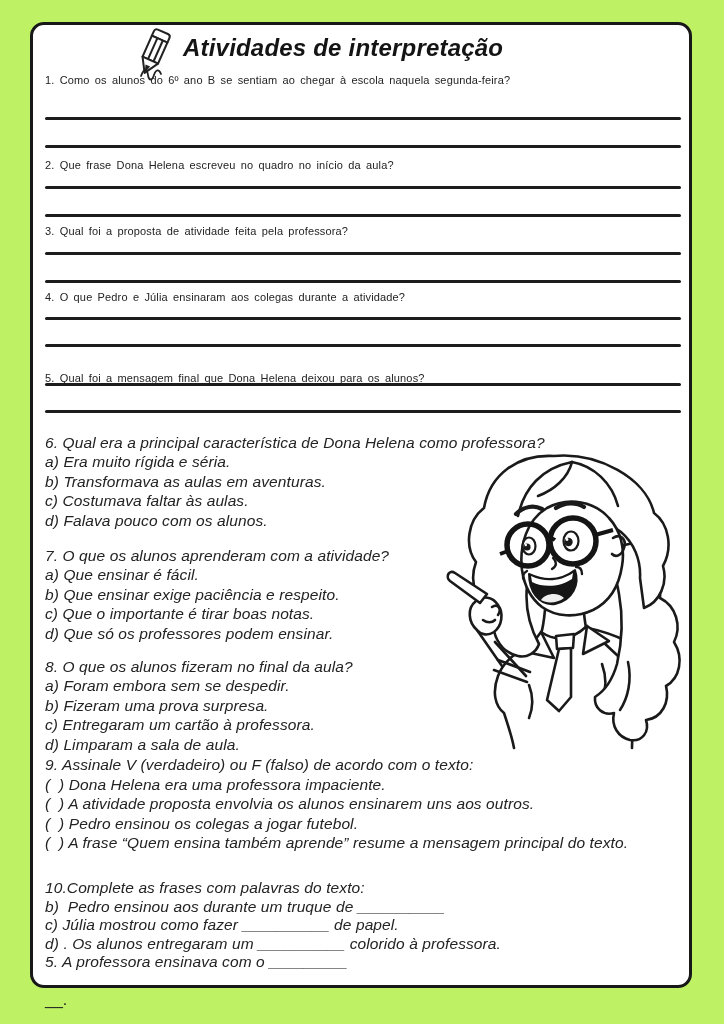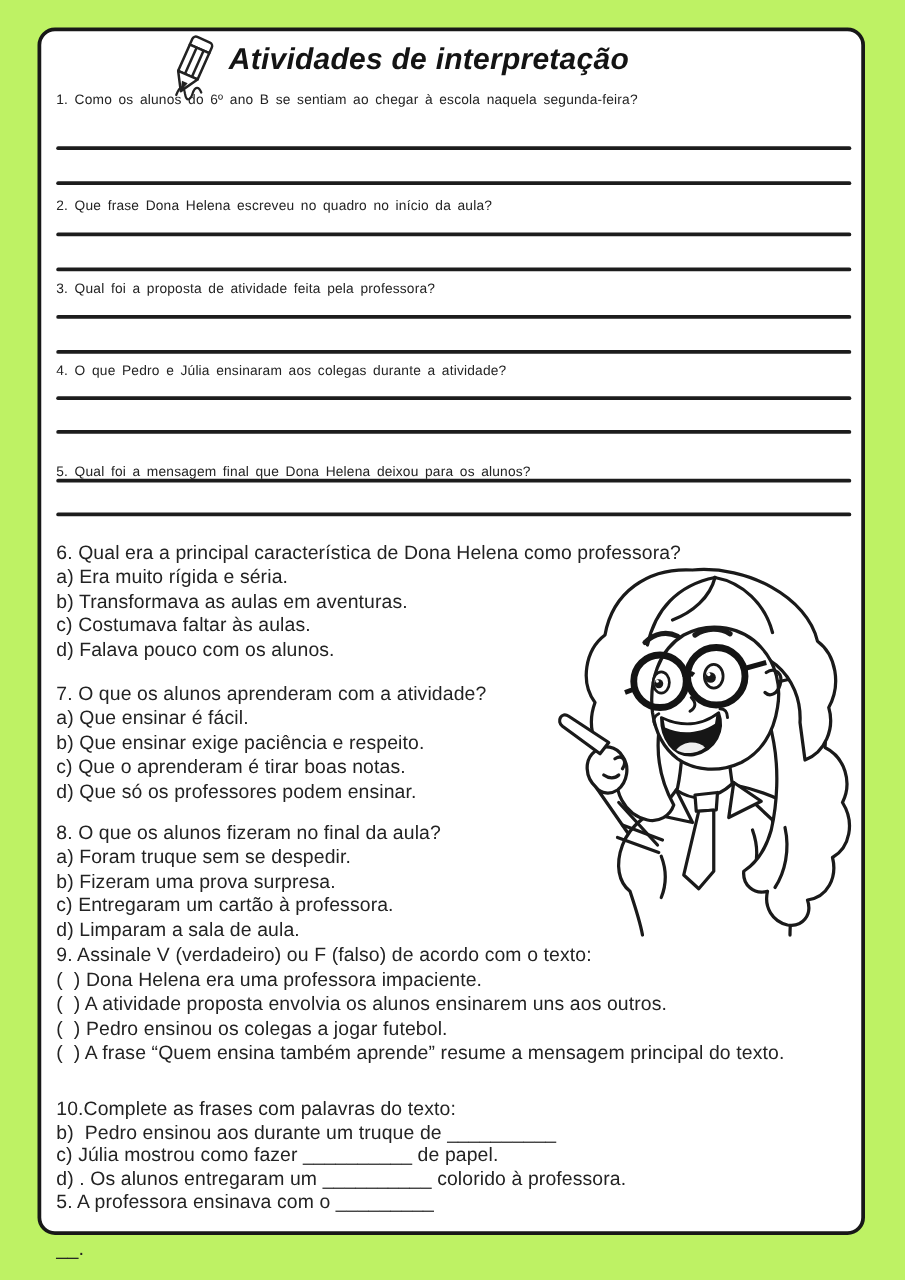"6. Qual era a principal" .block { font-style: none -> italic }
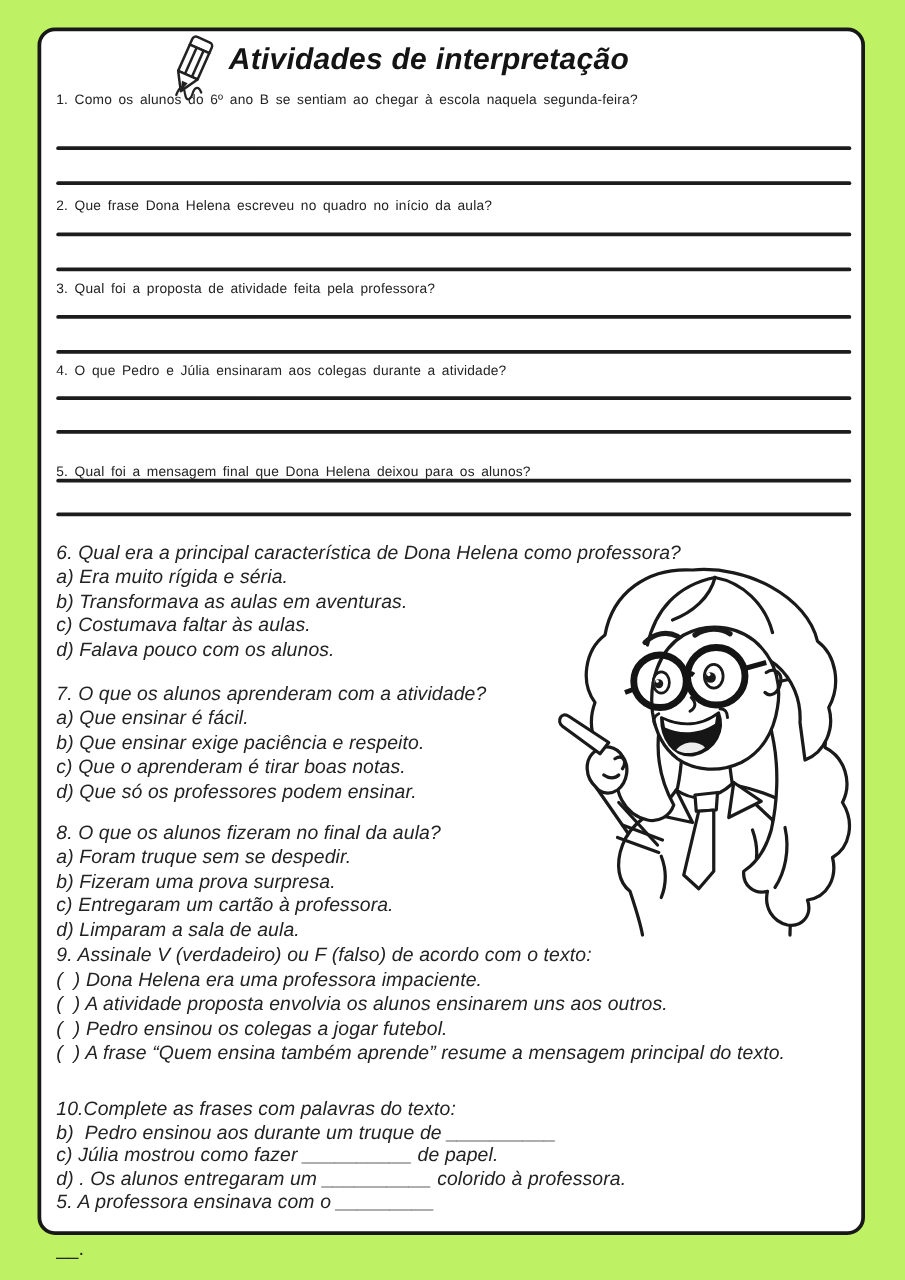"c) Que o aprenderam é" p { text: aprenderam -> importante }
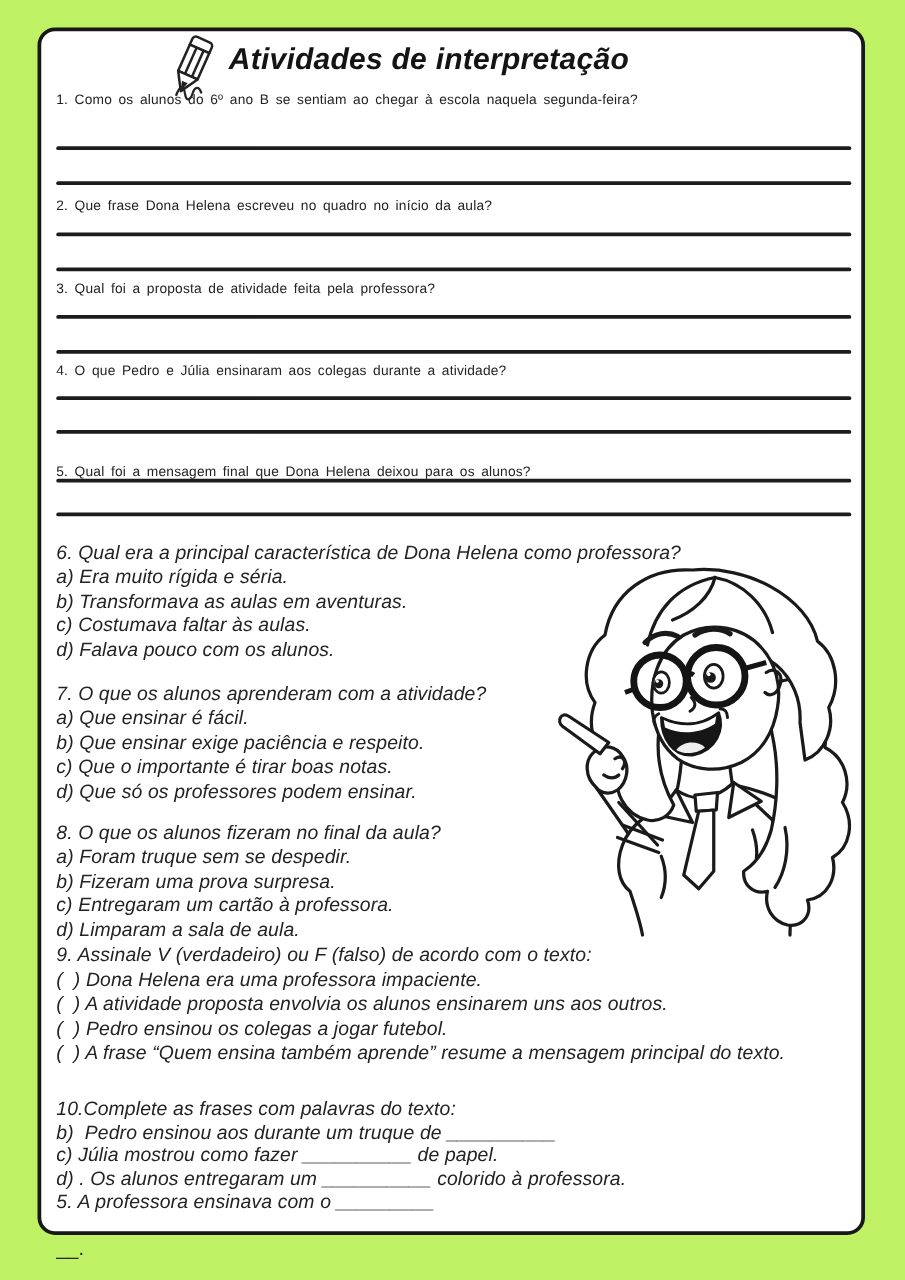"a) Foram truque sem se" p { text: truque -> embora }
